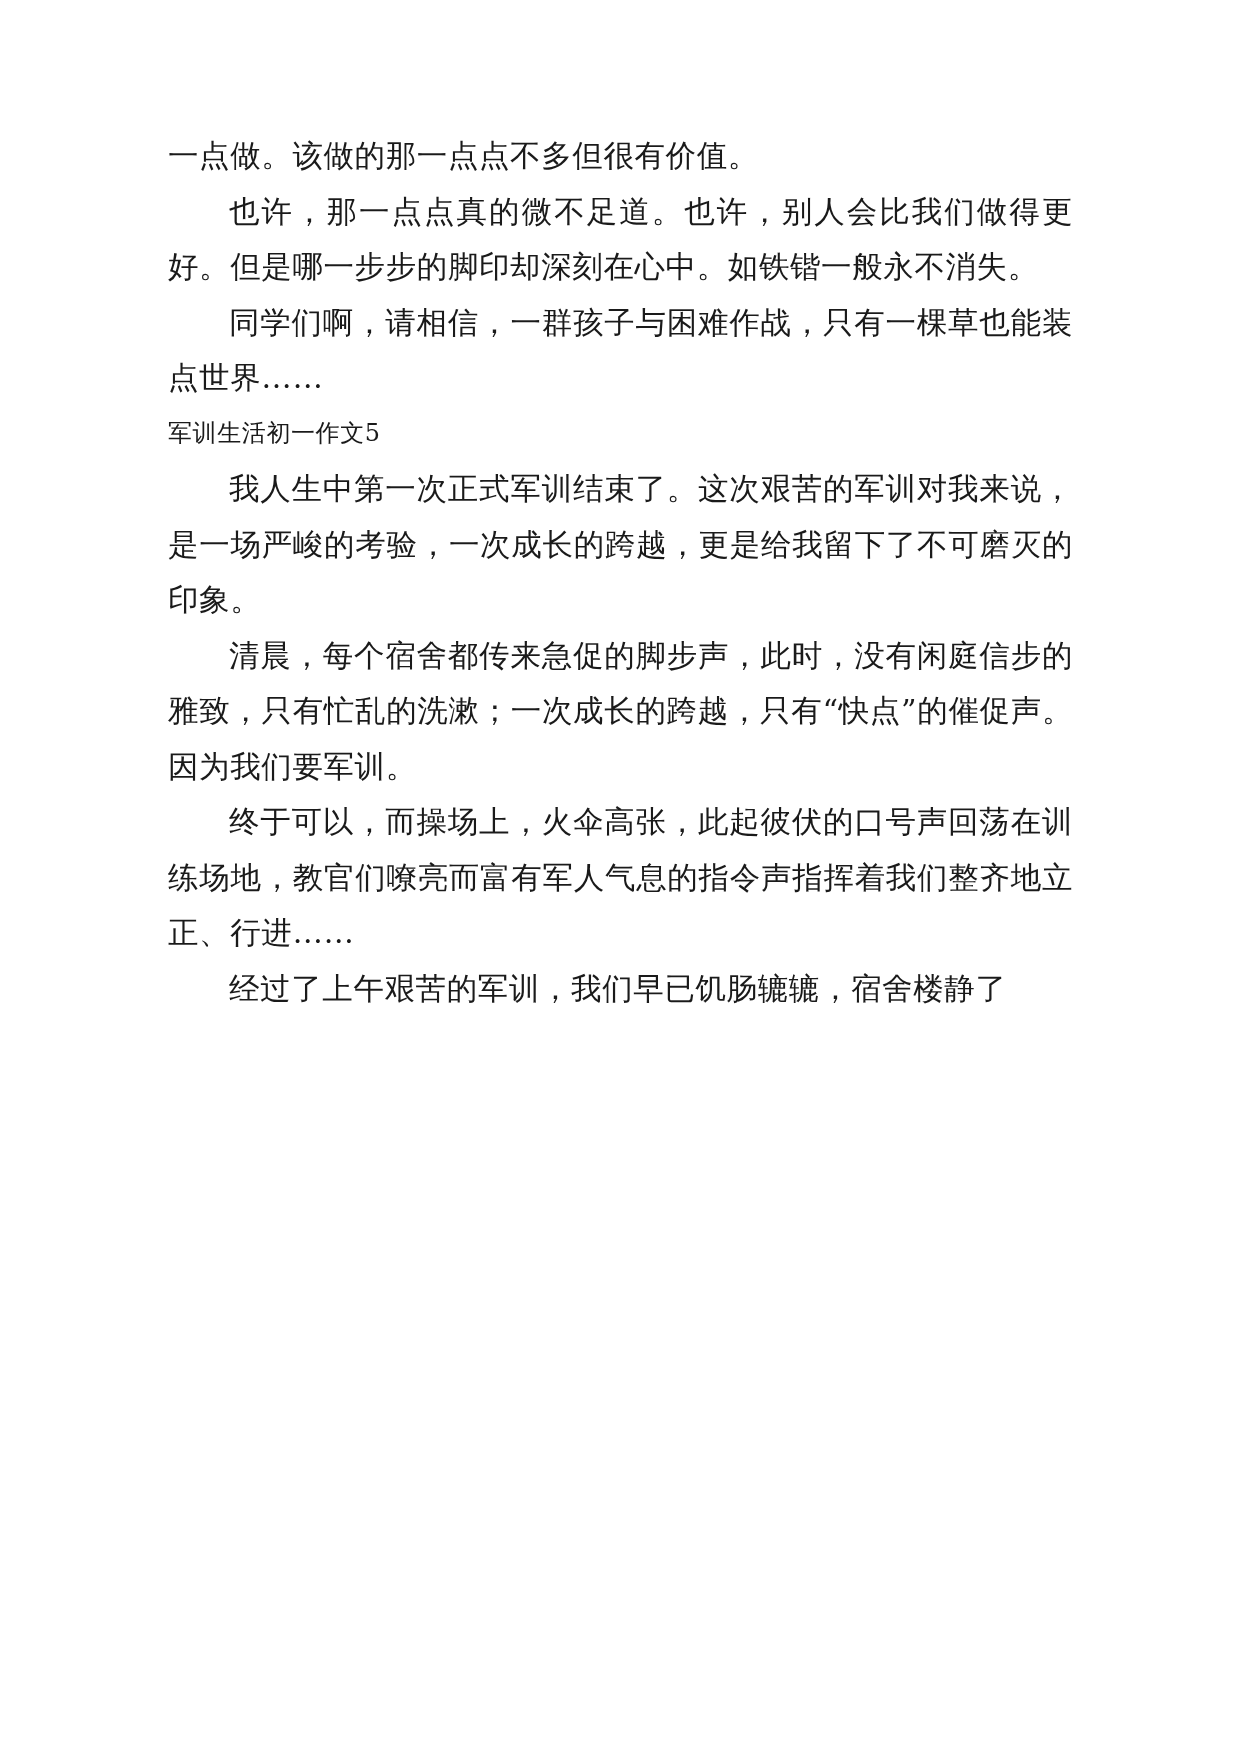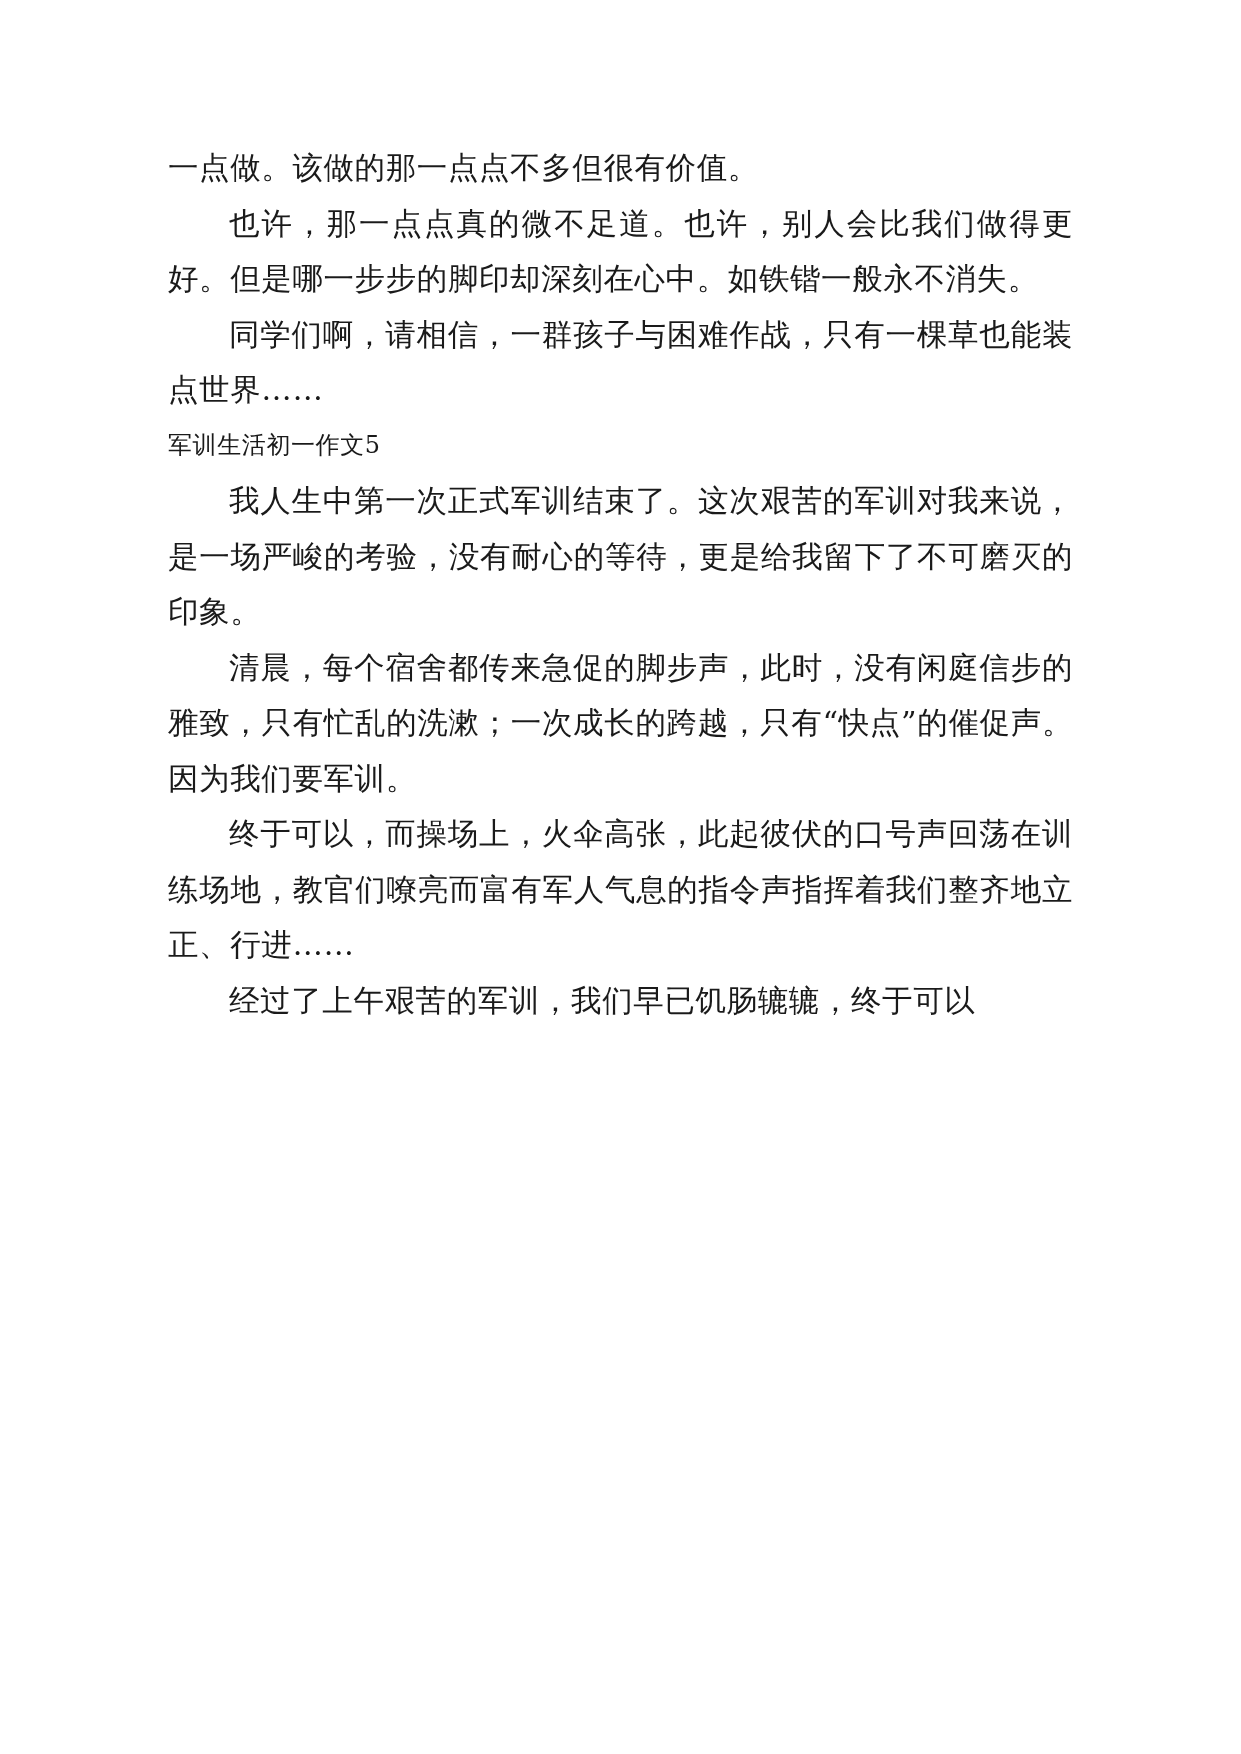"一点做。该做的那一点点不多但很有价值。" .content { top: 140px -> 128px }
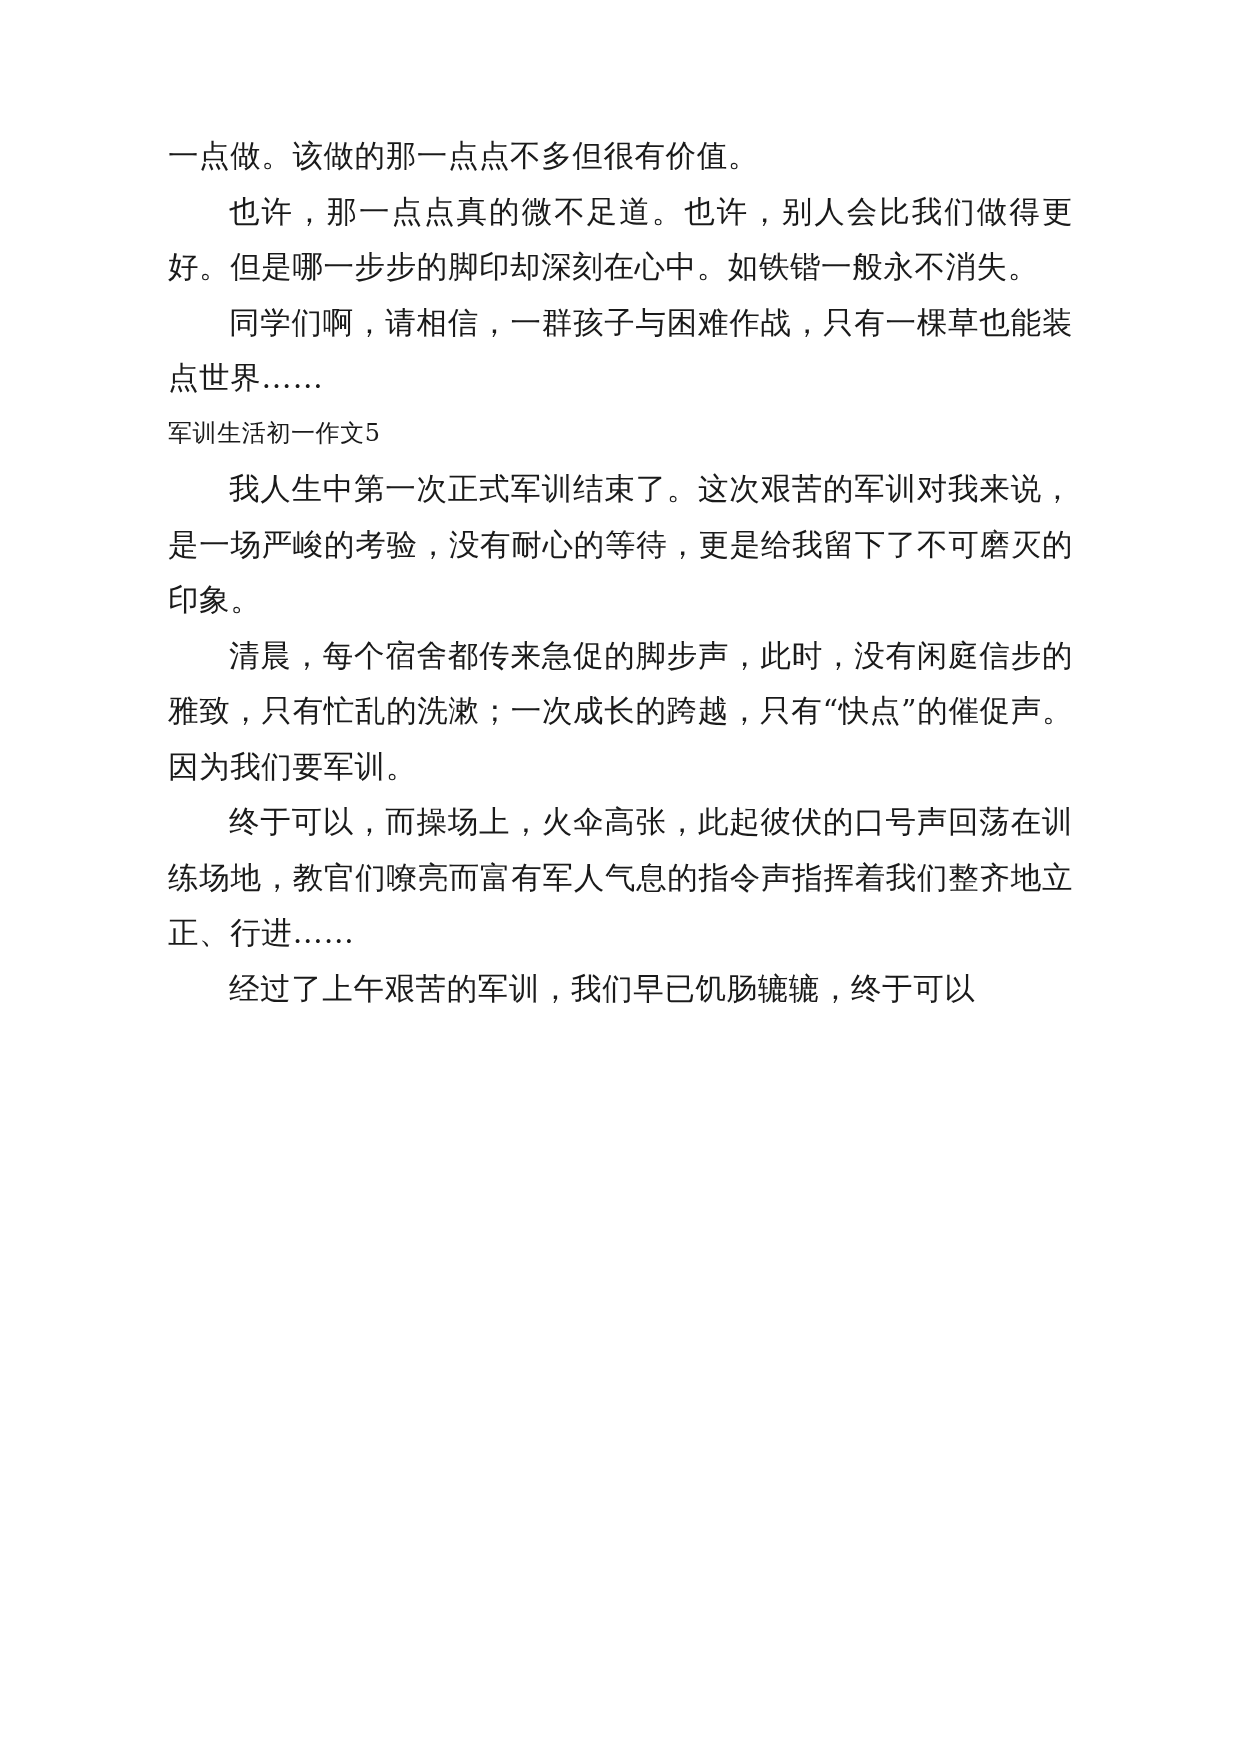"我人生中第一次正式军训结束了。这次艰苦的军训对我来说，是一场严峻的考验，没有耐心" p.para { text: 没有耐心的等待 -> 一次成长的跨越 }
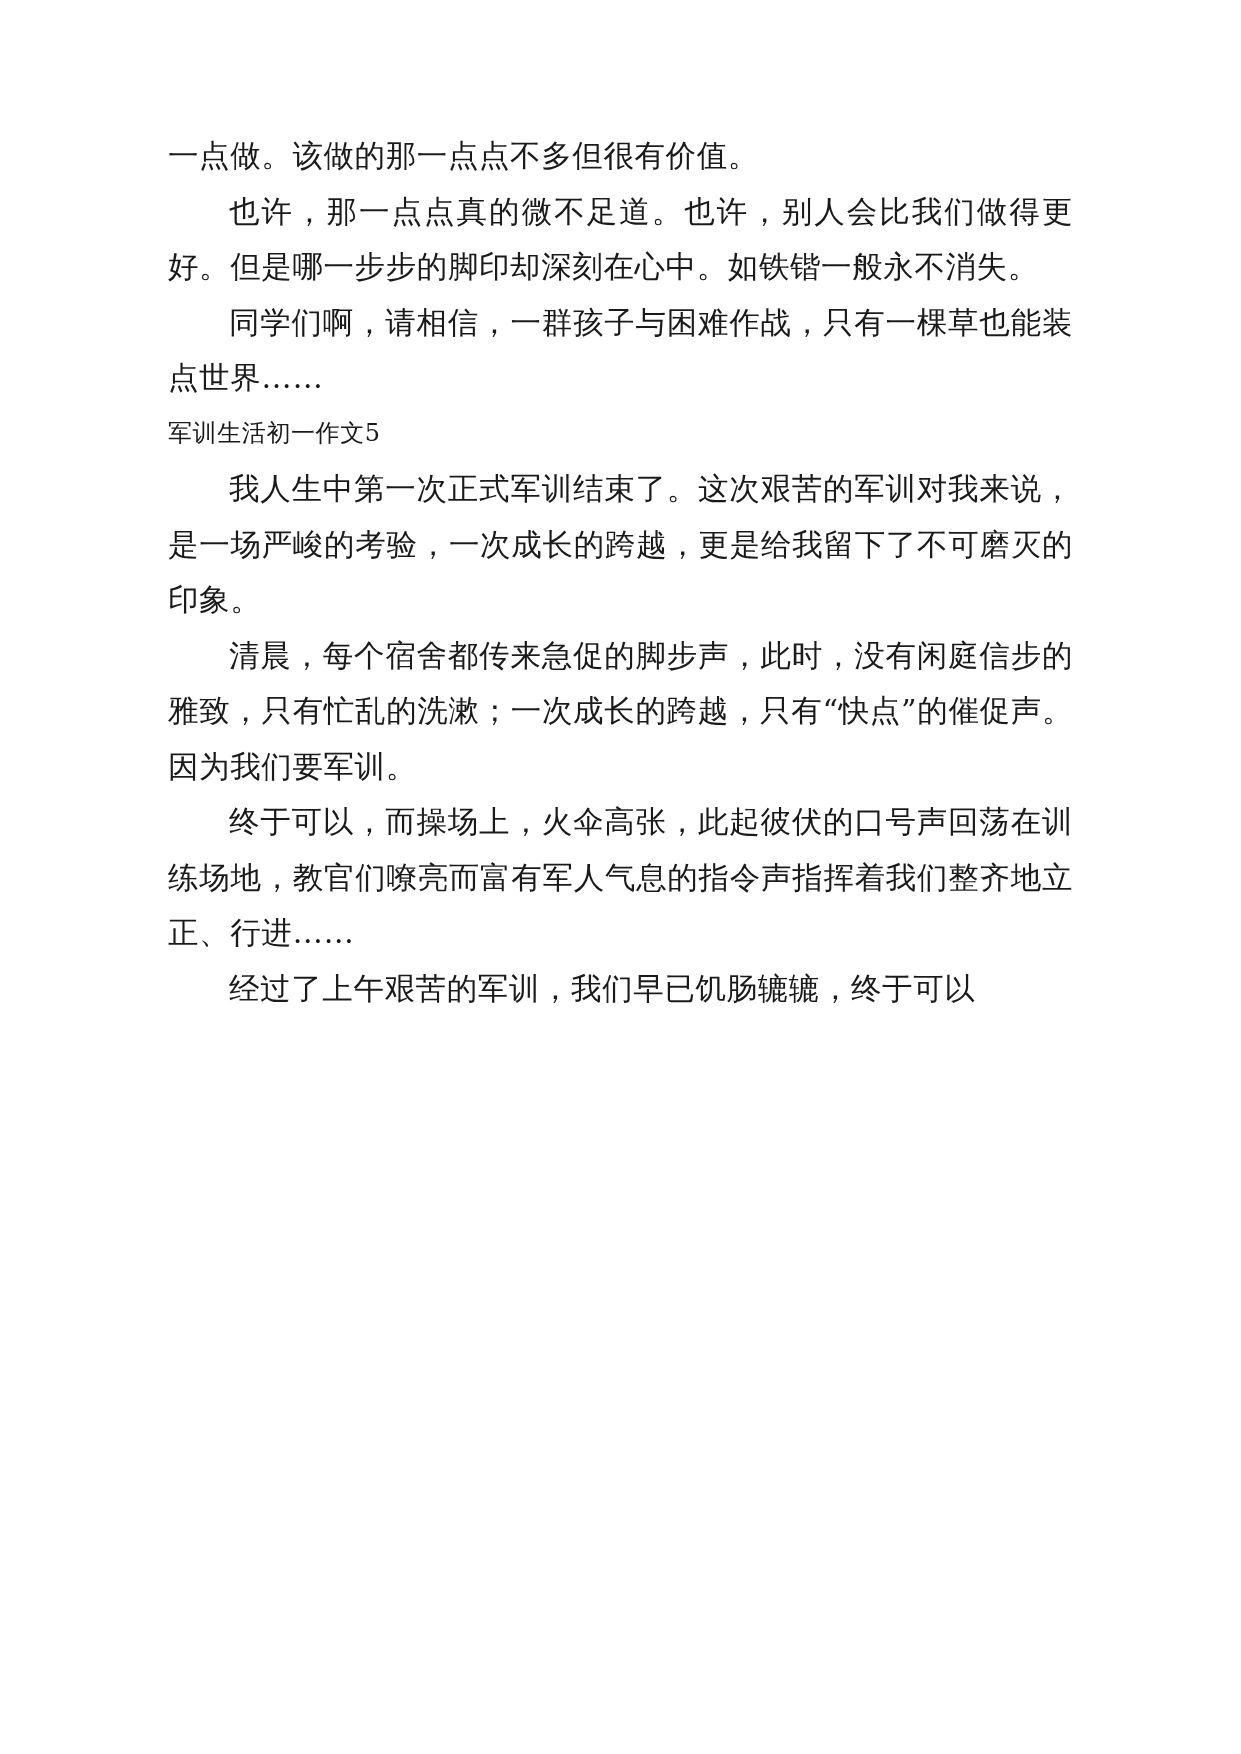"经过了上午艰苦的军训，我们早已饥肠辘辘，终于可以" p.para { text: 终于可以 -> 宿舍楼静了 }
